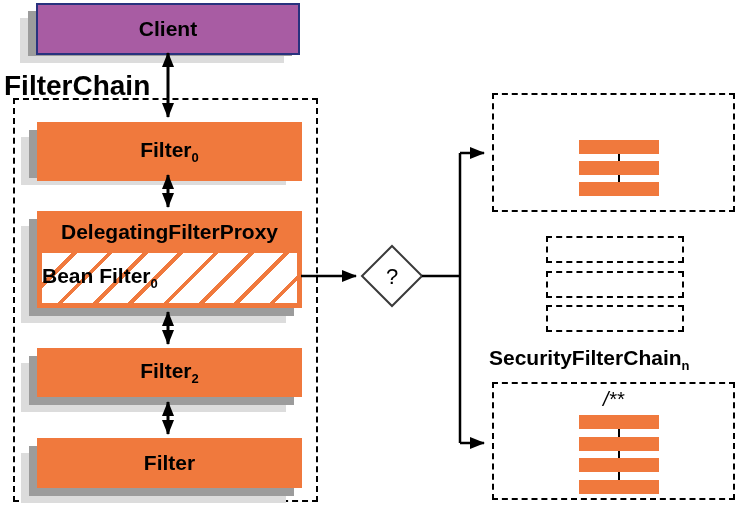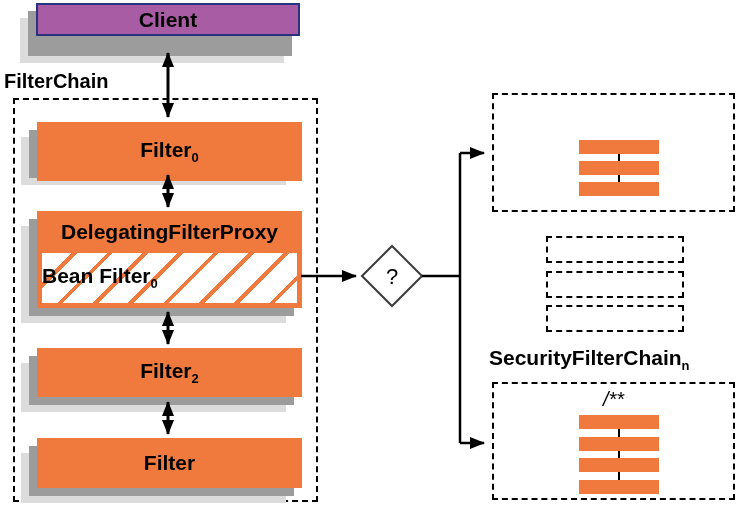"Client" #client { height: 33px -> 52px }
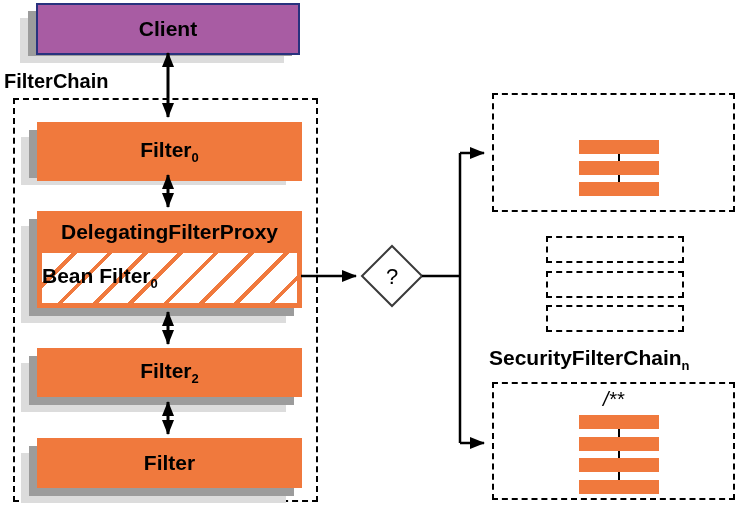"FilterChain" #fc-label { font-size: 20px -> 28px }
